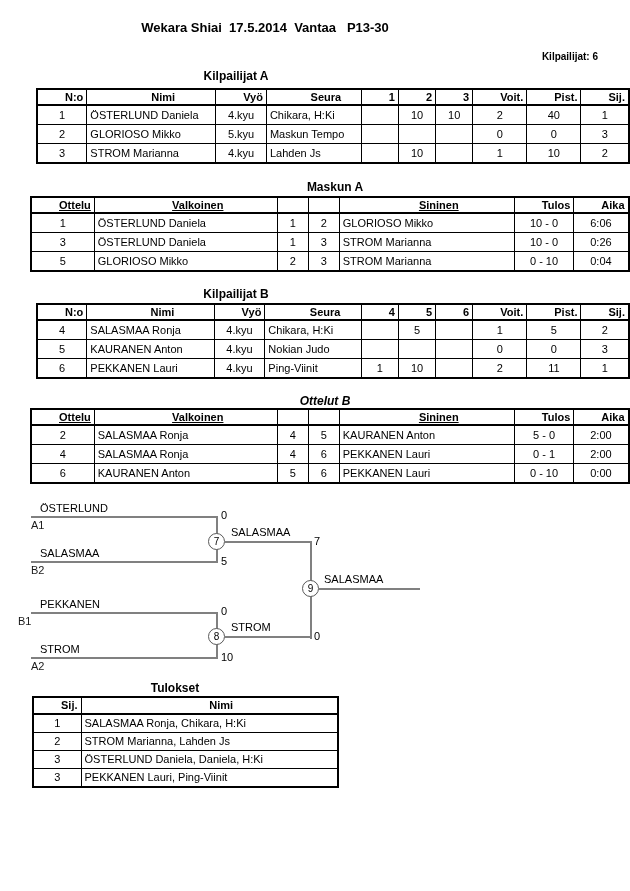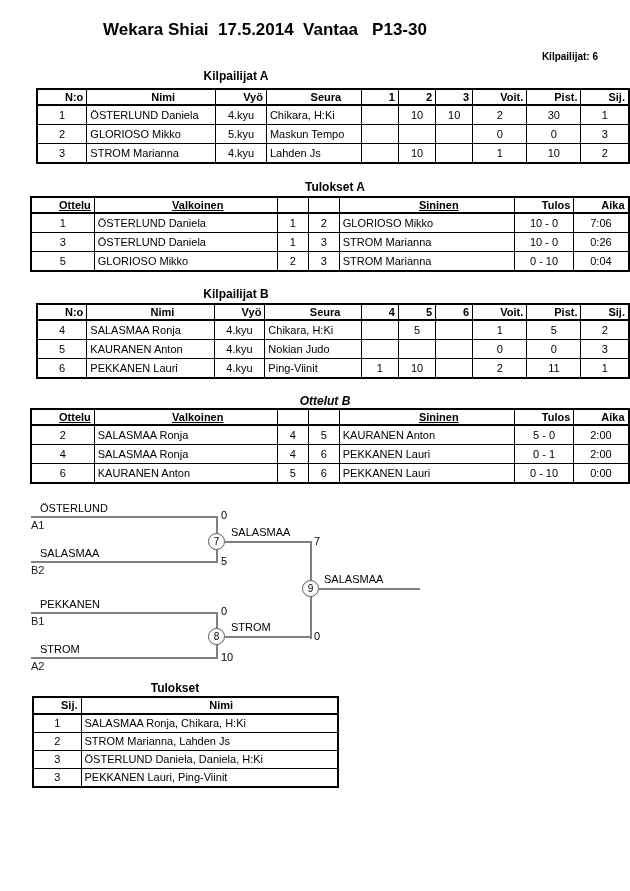"Wekara Shiai 17.5.2014 Vantaa P13-30" #main-title { font-size: 17px -> 13px }
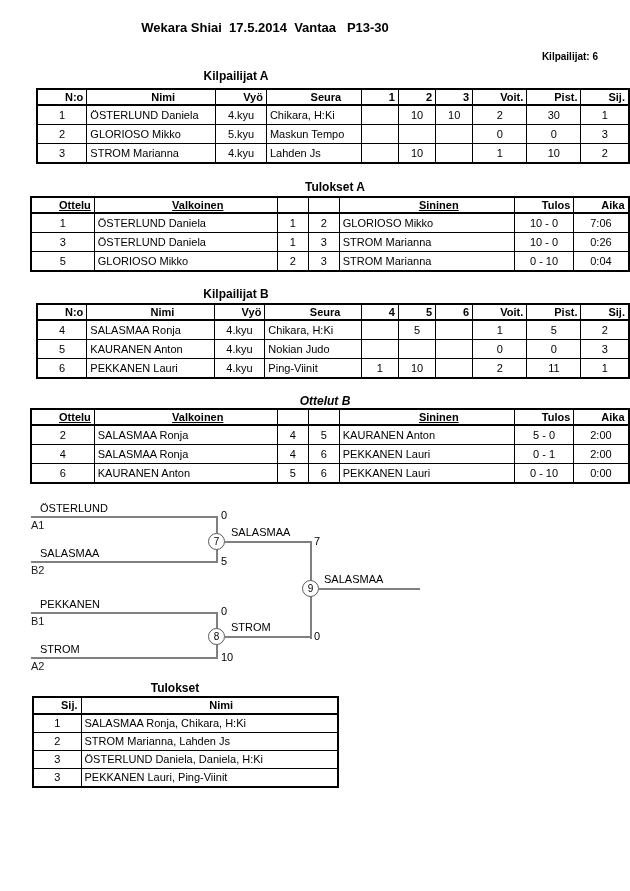"30" td.c { text: 30 -> 40 }
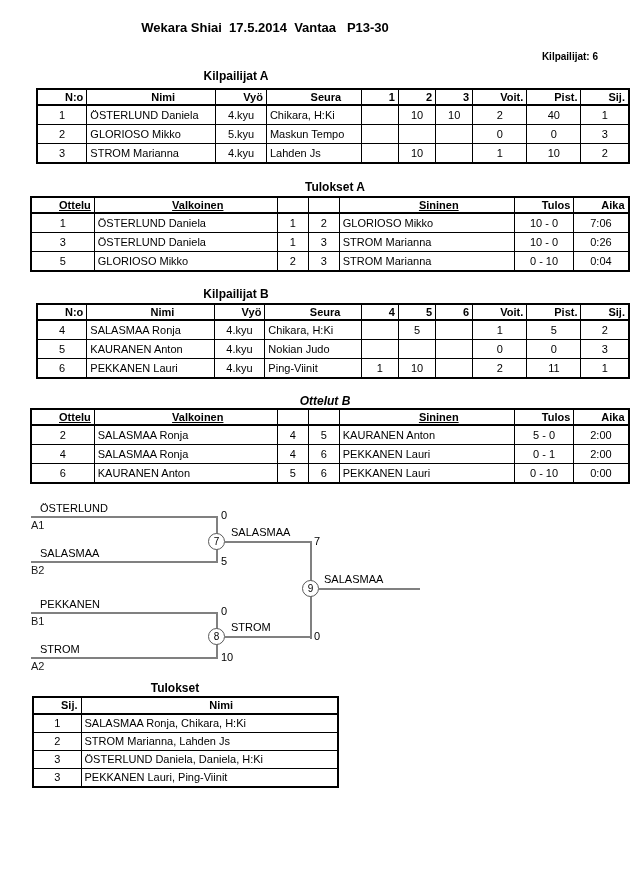"Tulokset A" div.abs { text: Tulokset -> Maskun }
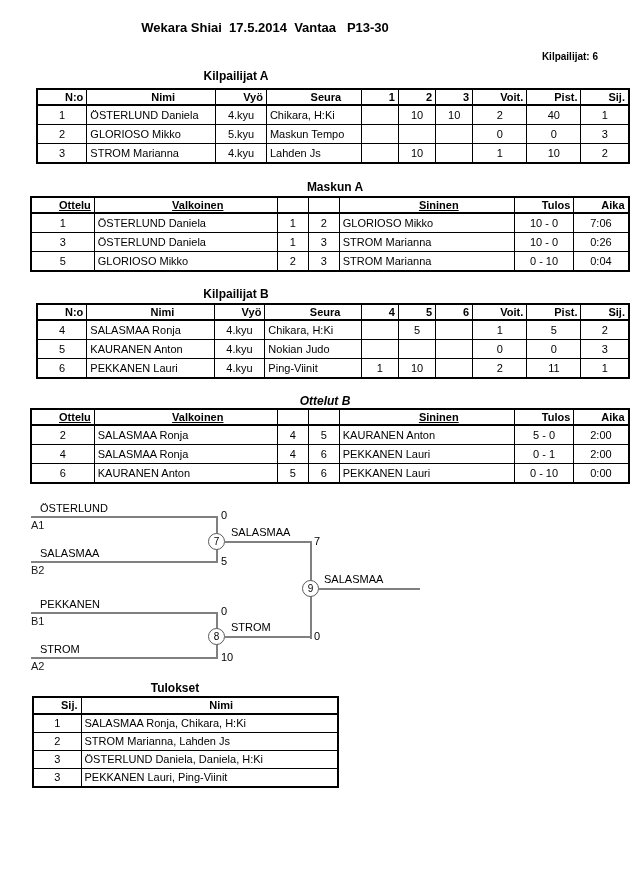"7:06" td.c { text: 7:06 -> 6:06 }
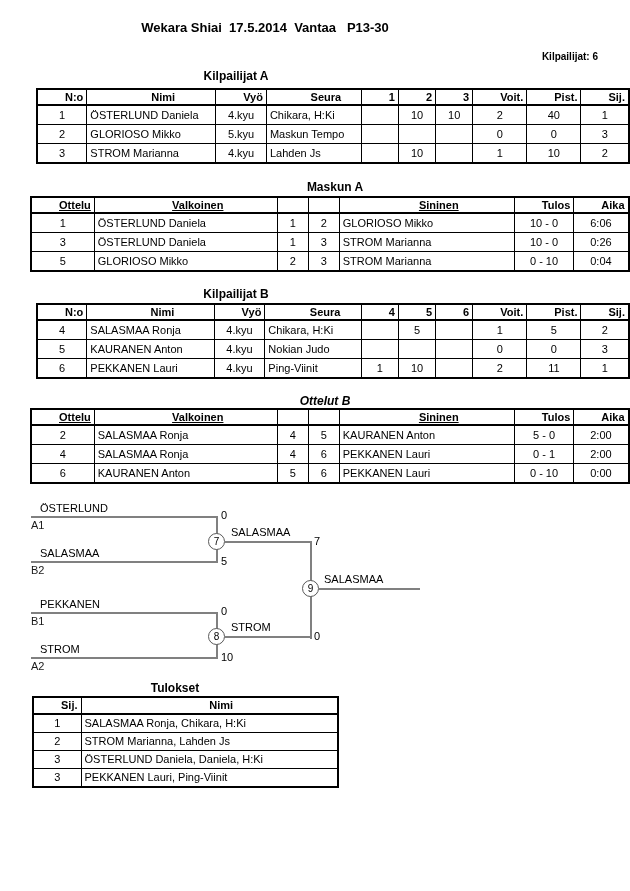"B1" div.bk-seed { left: 31px -> 18px }
